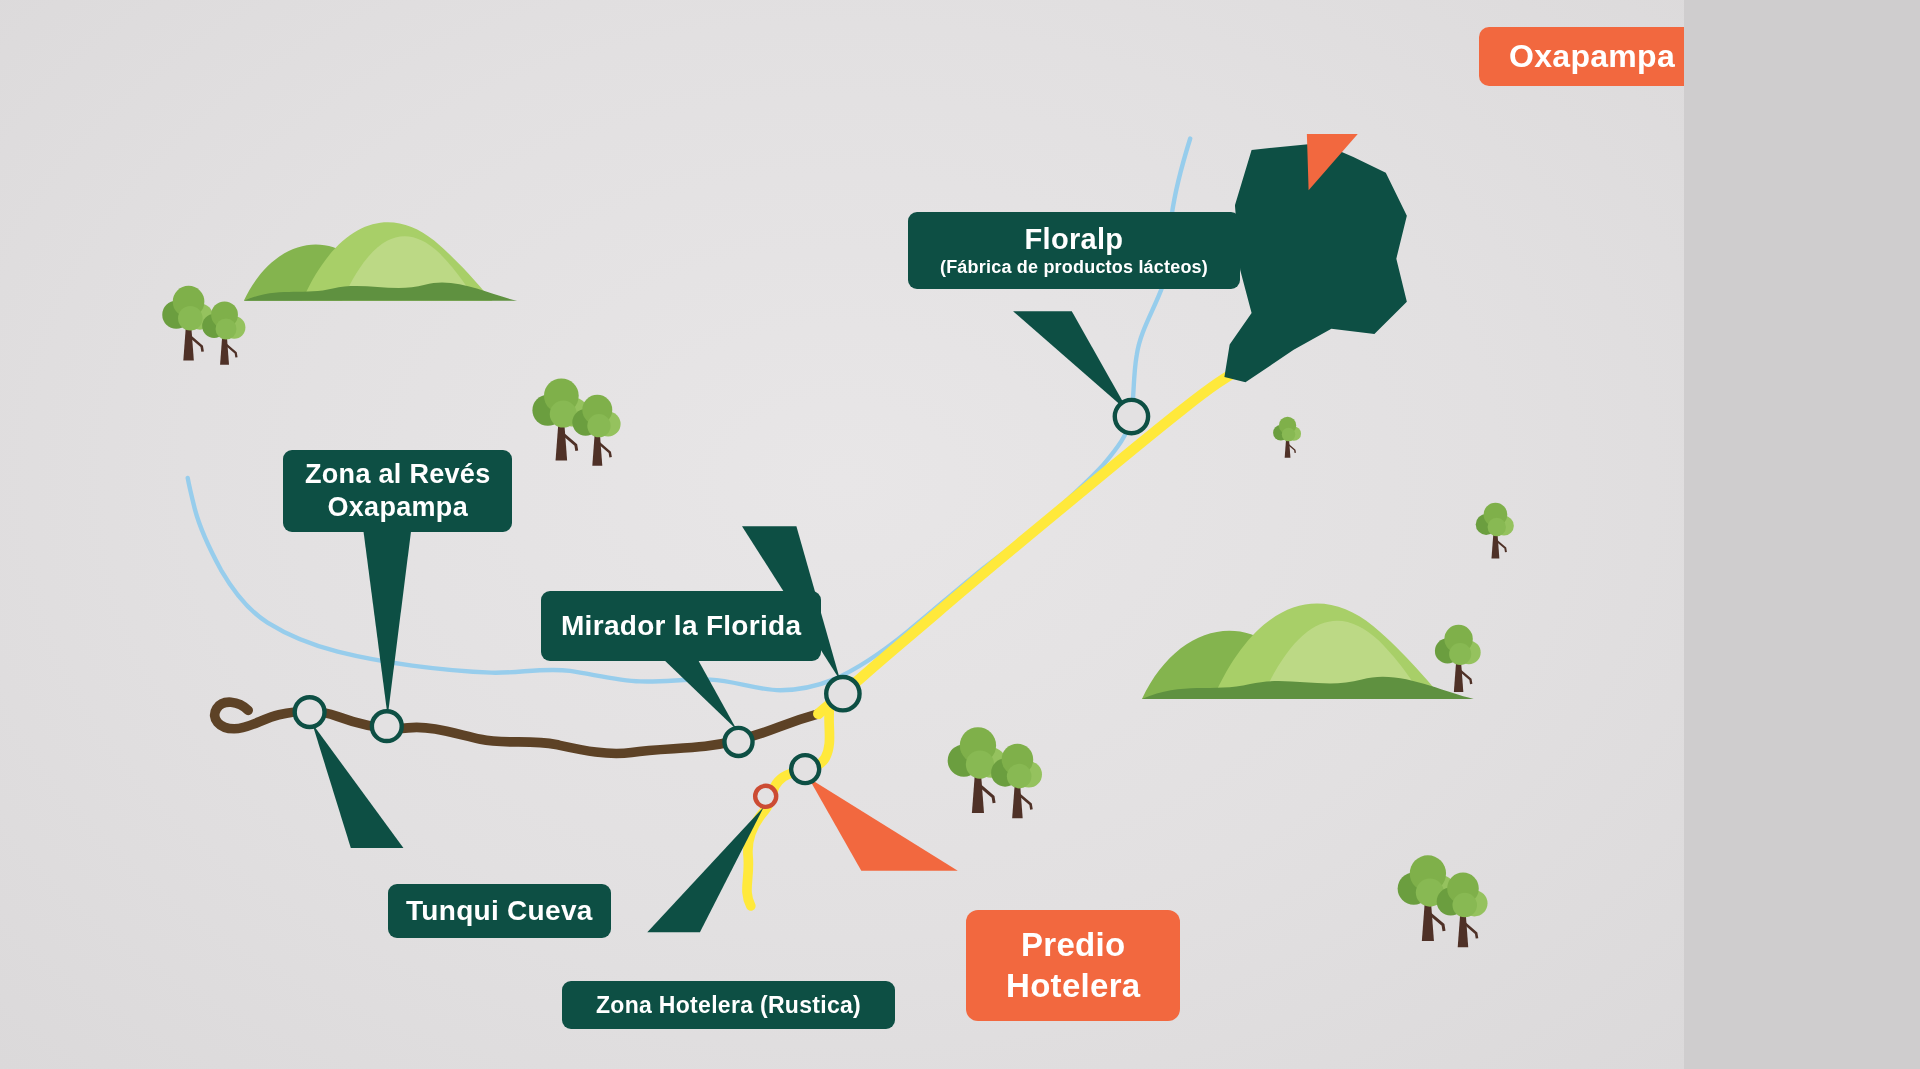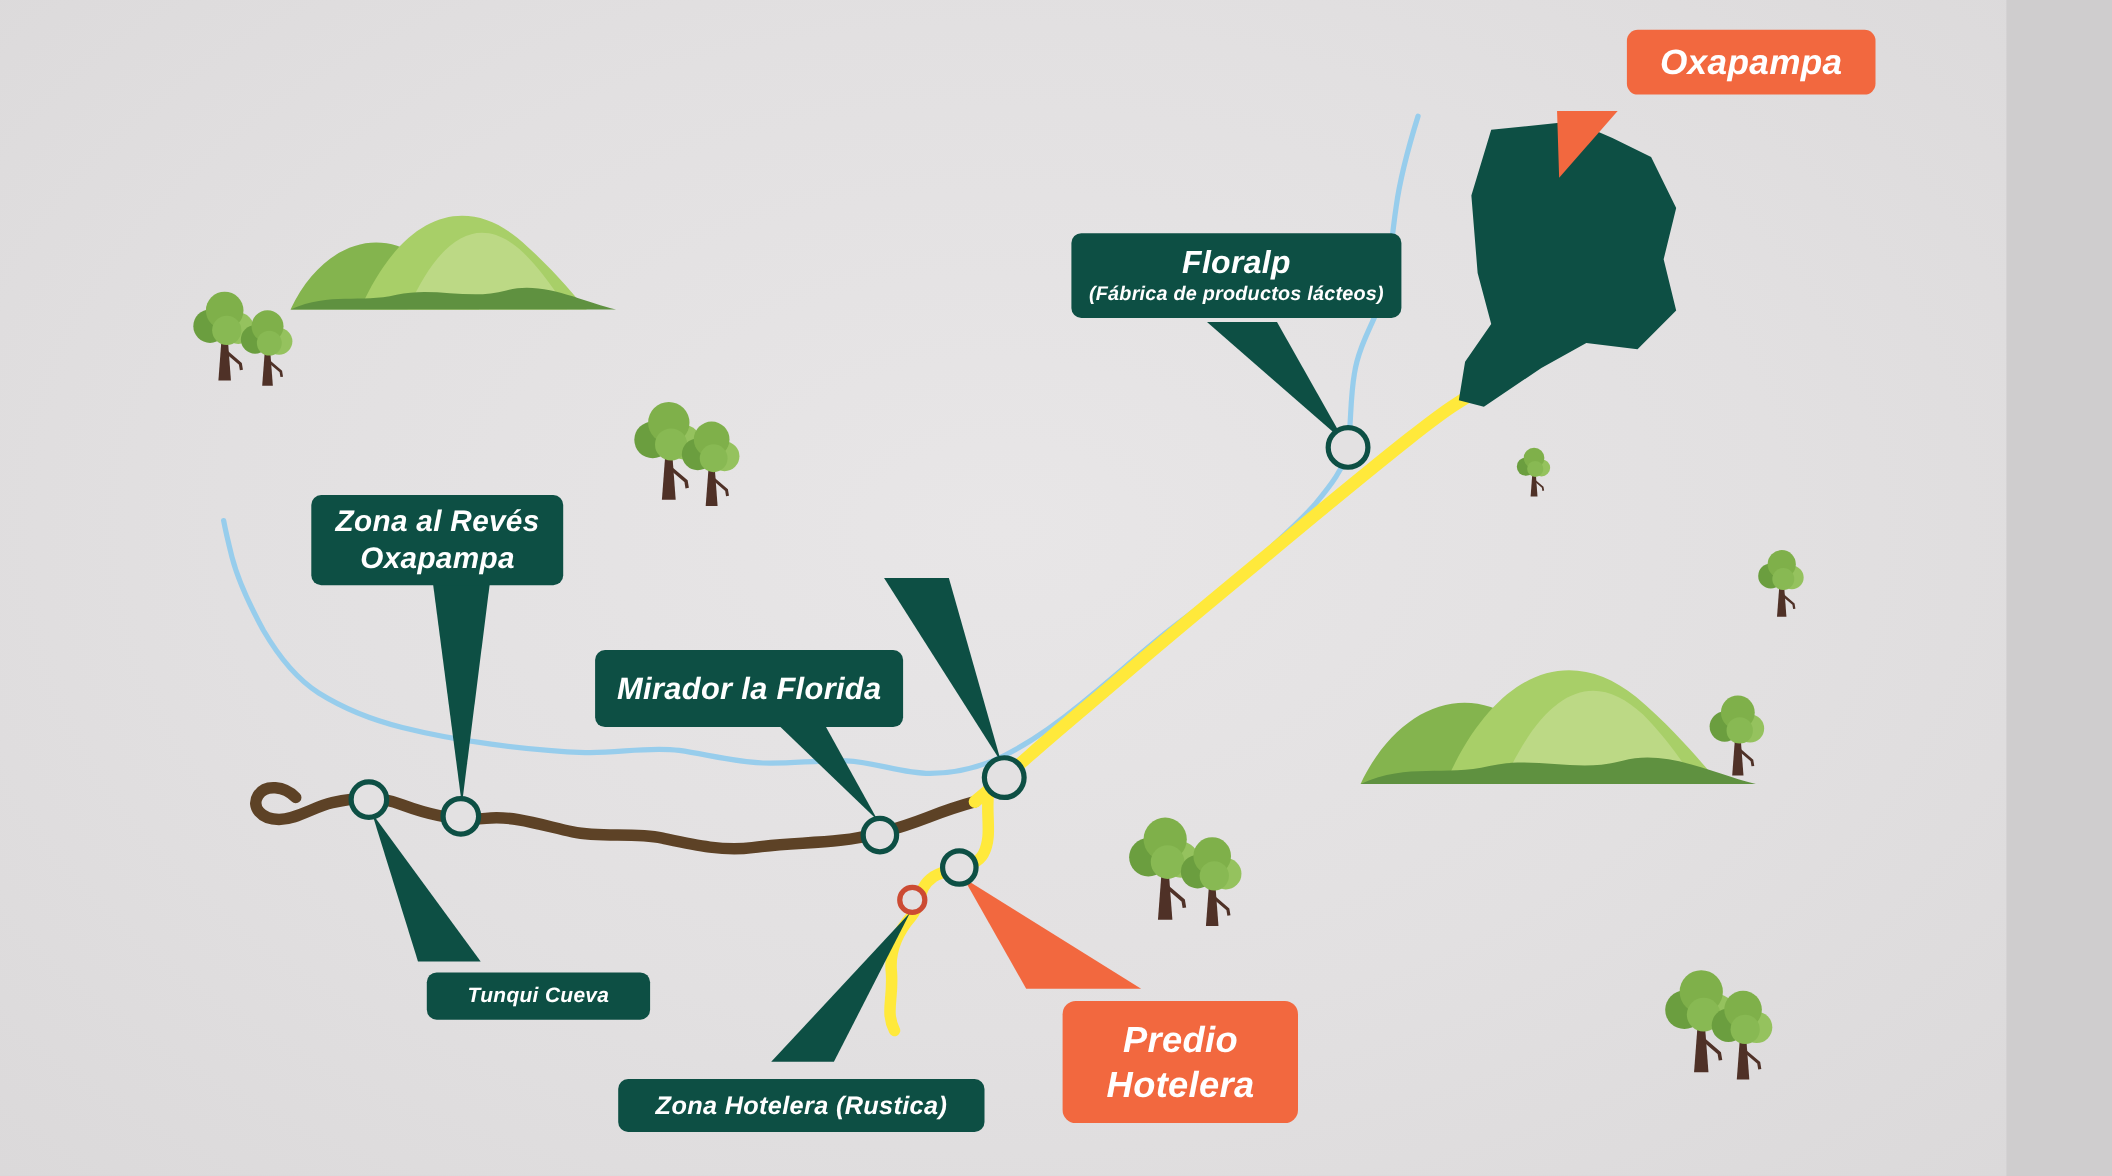"Oxapampa" .stage { font-style: italic -> none; width: 1824px -> 1684px }
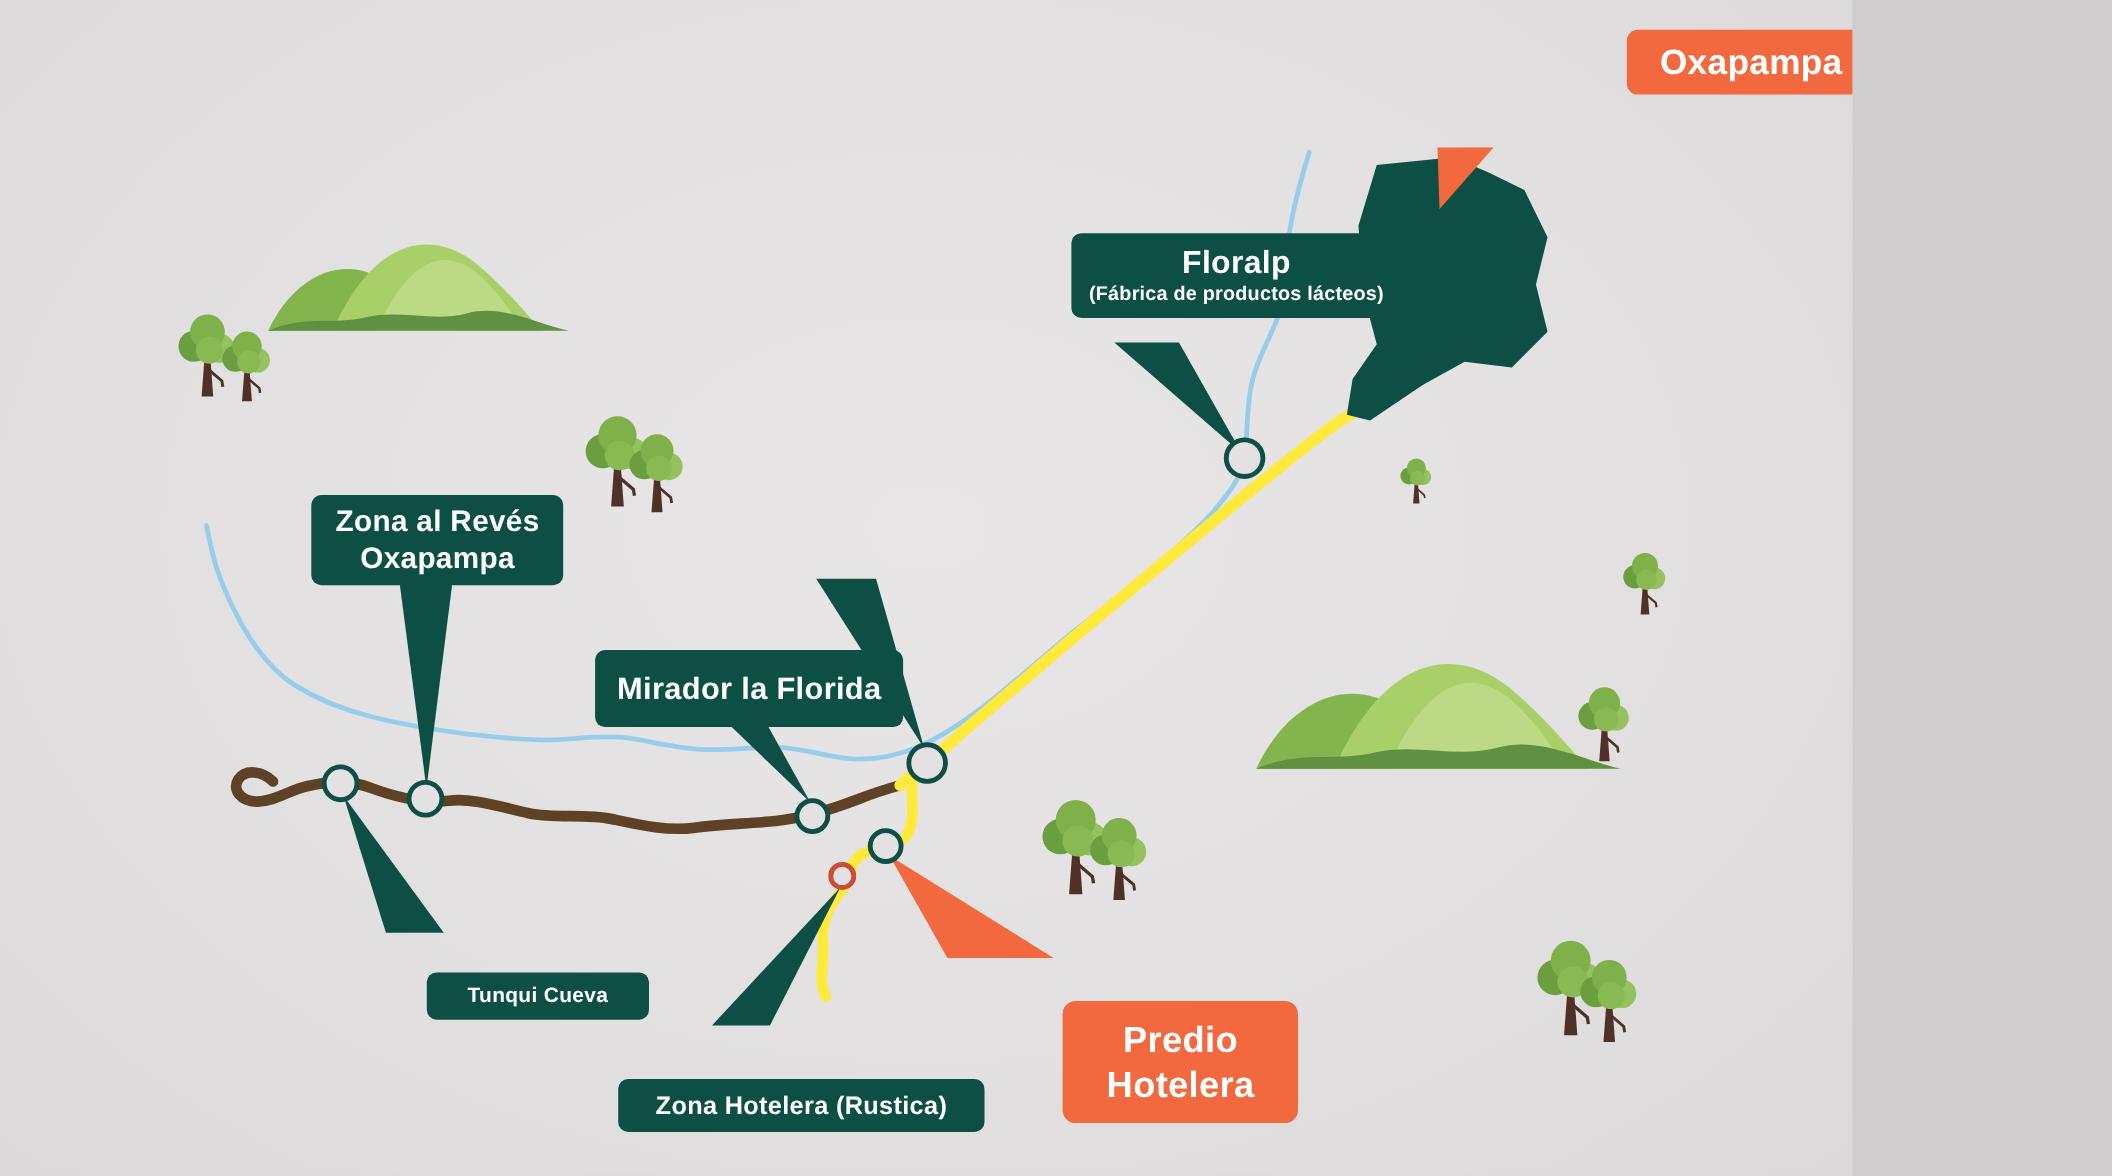"Floralp" div.label { left: 974px -> 908px; padding: 10px 0 -> 10px 16px }
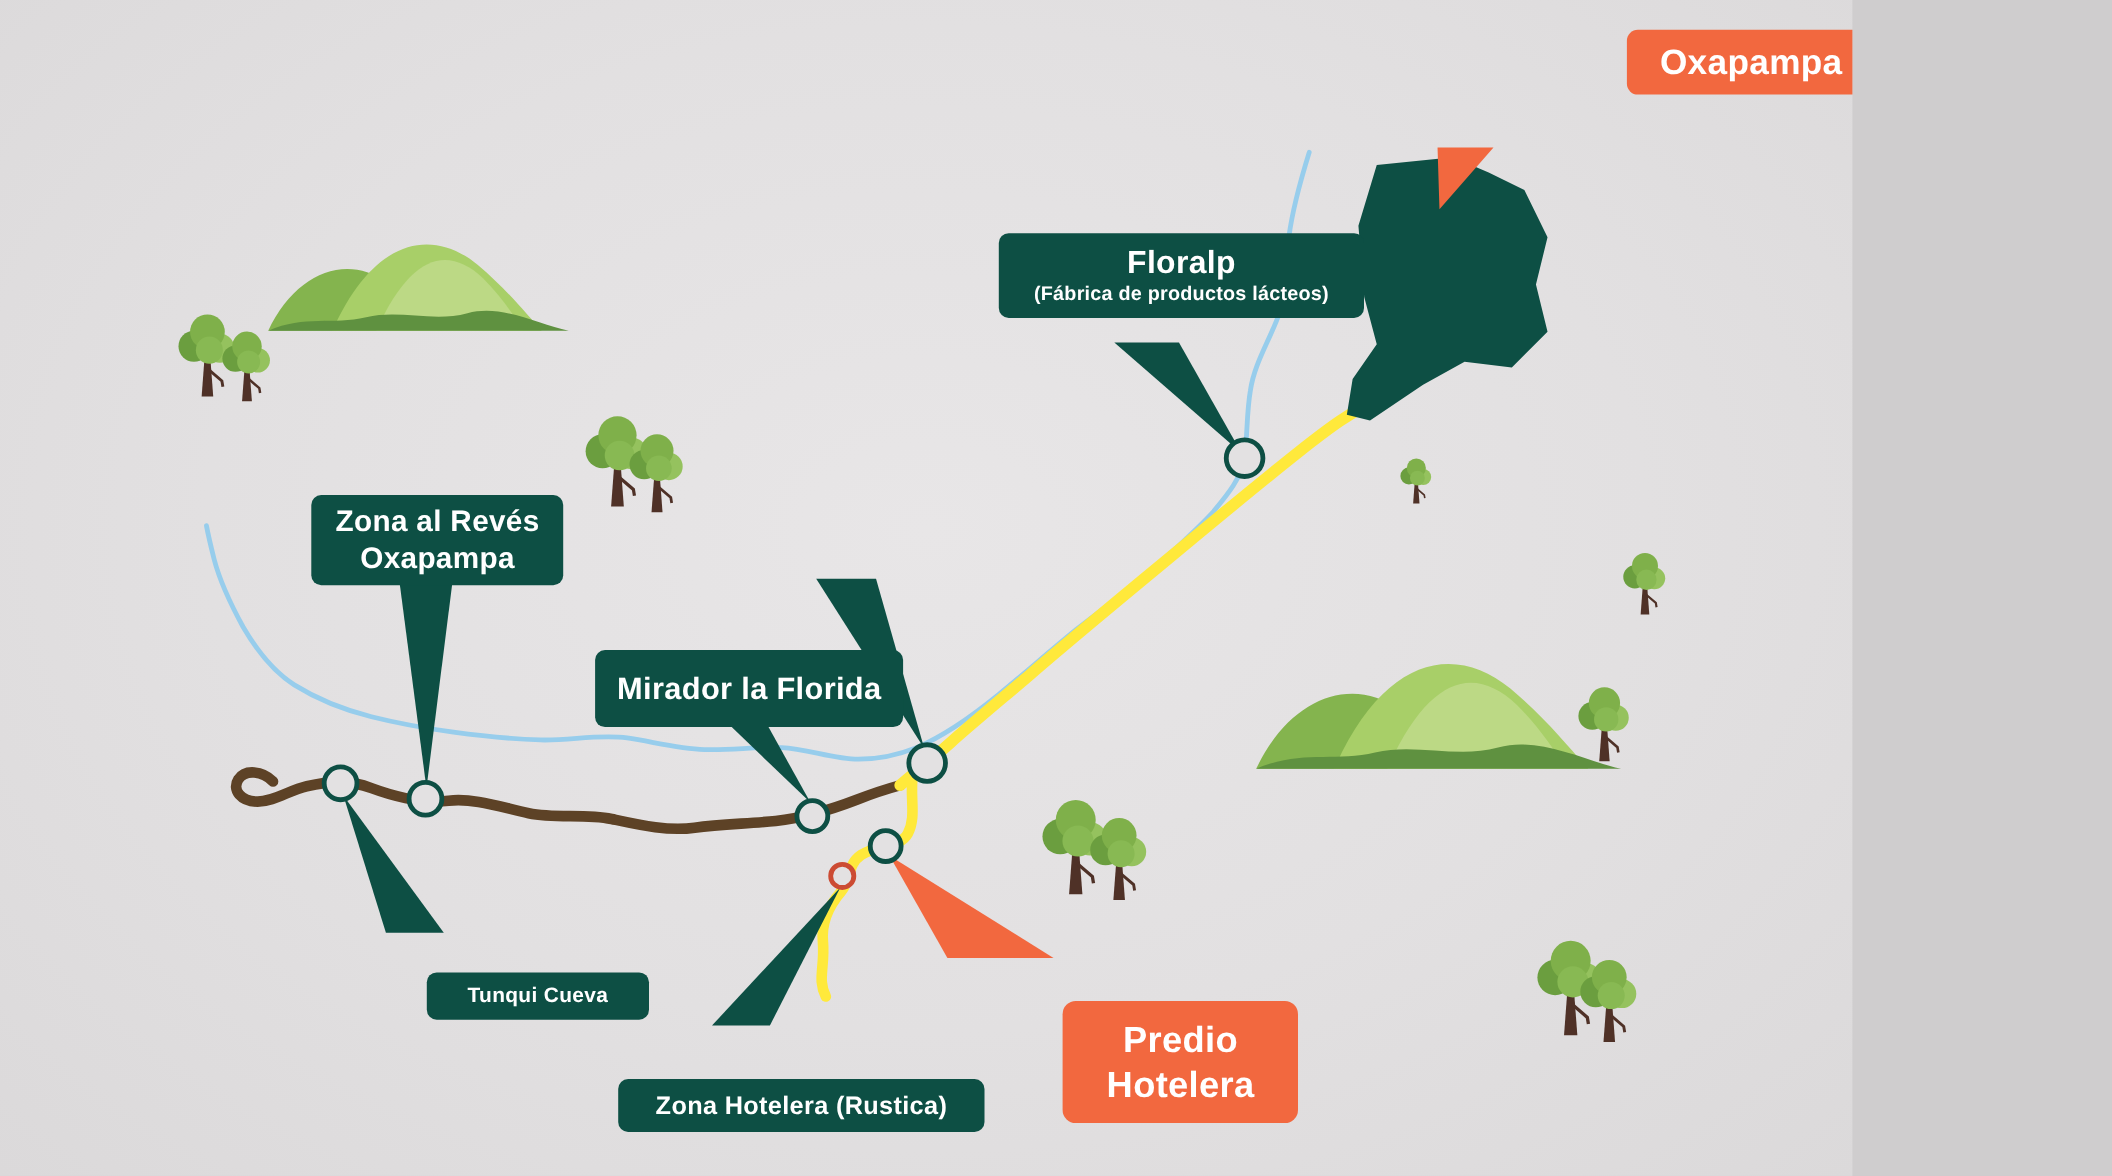"Tunqui Cueva" div.label { font-size: 19px -> 28px; padding: 10px 37px -> 10px 18px }
